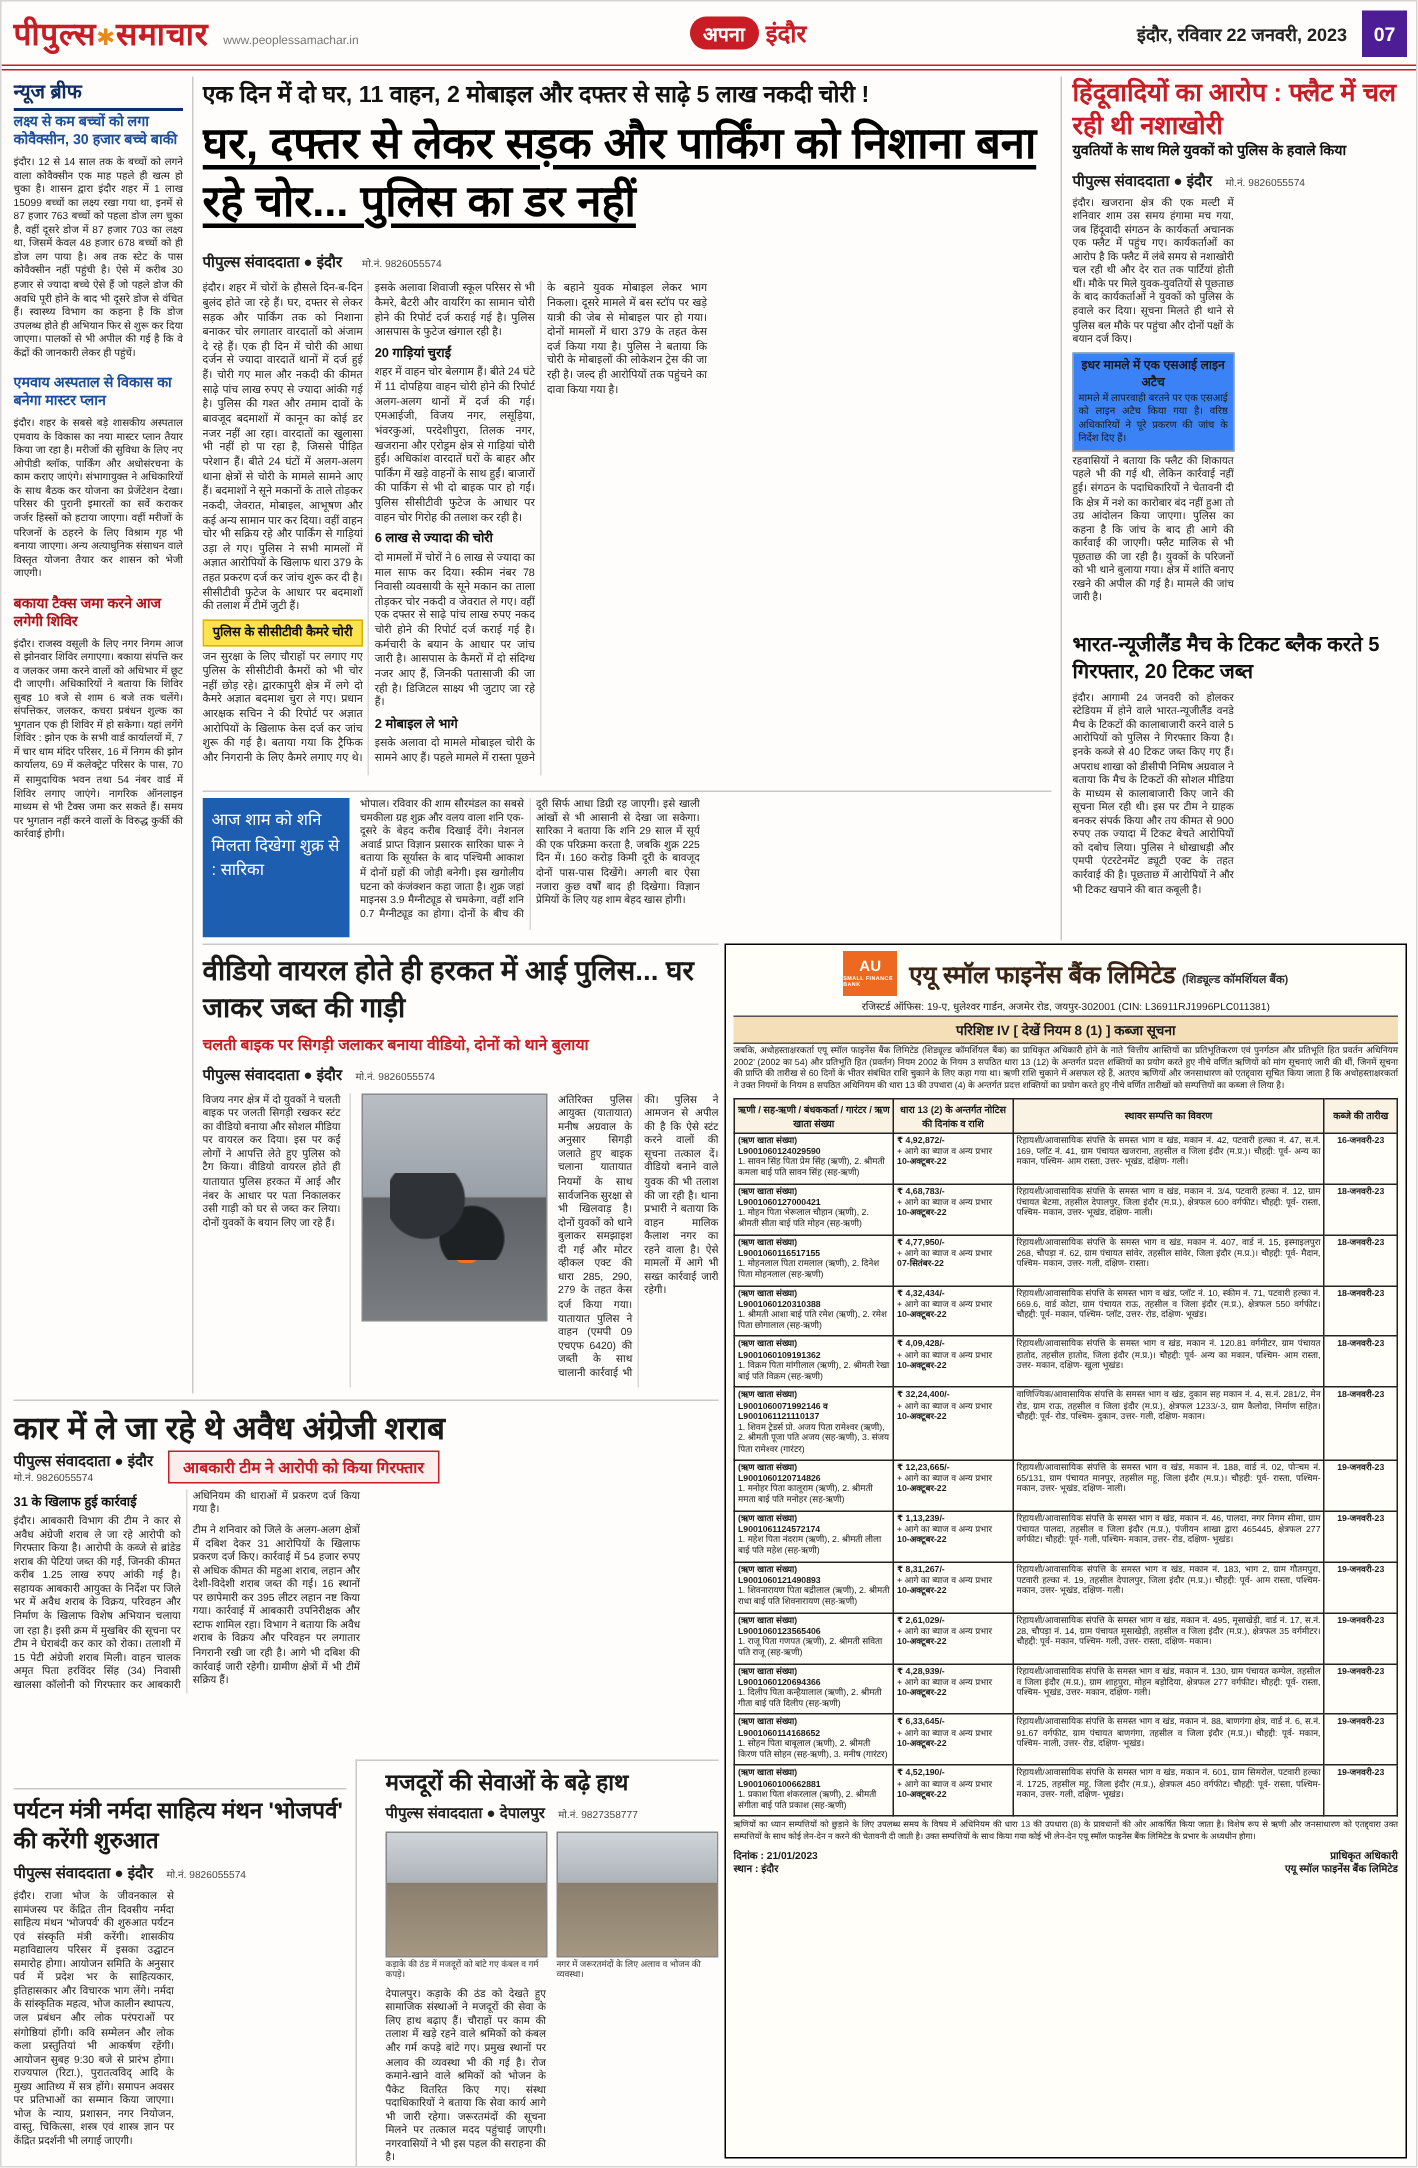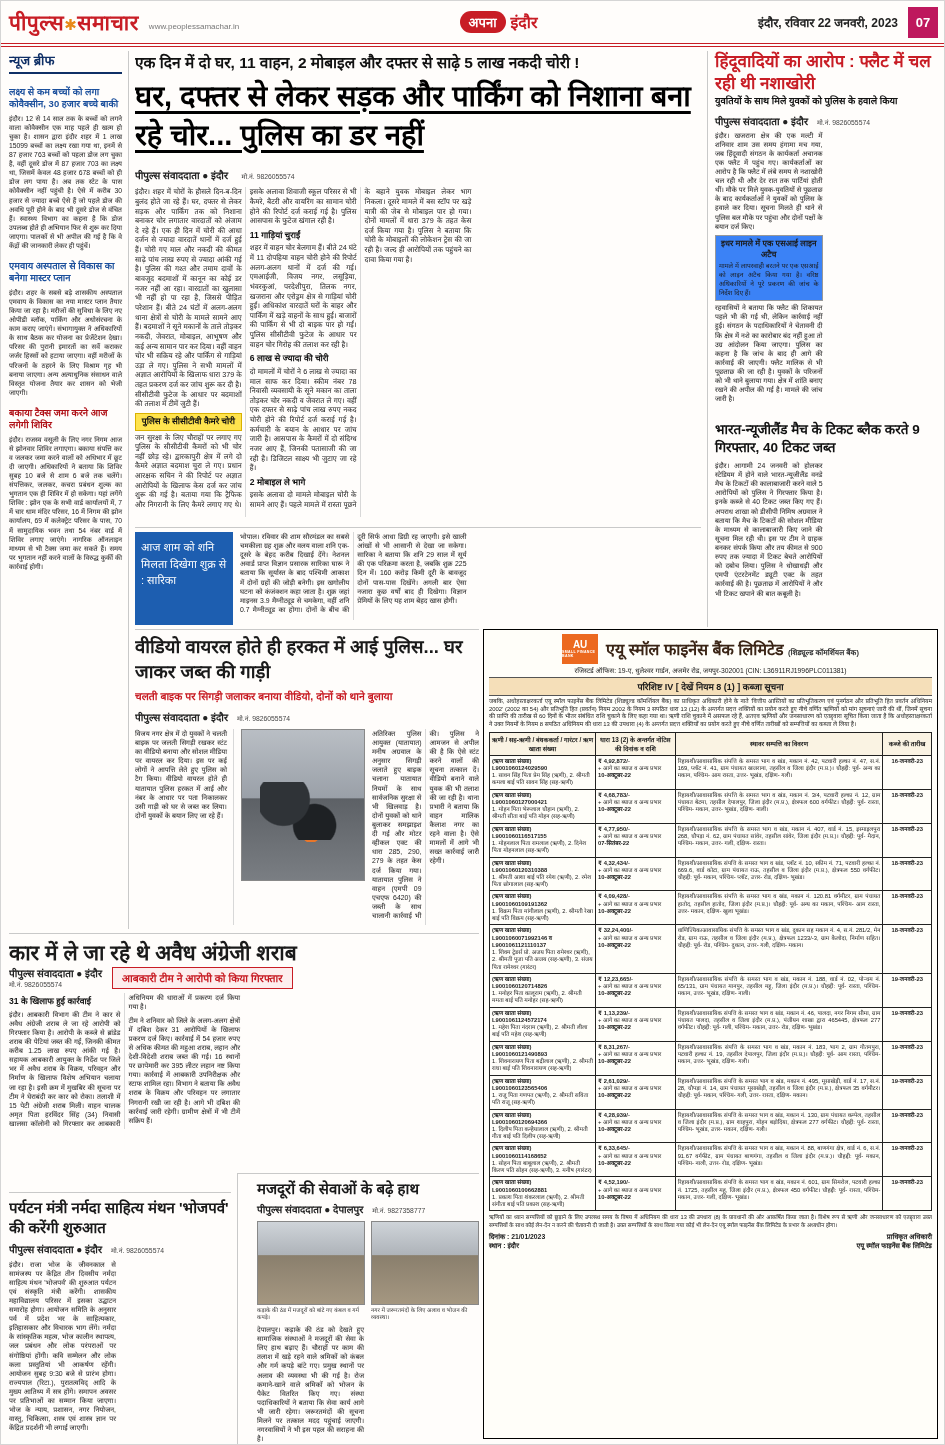"07" .pageno { background: #be185d -> #4c1d95 }
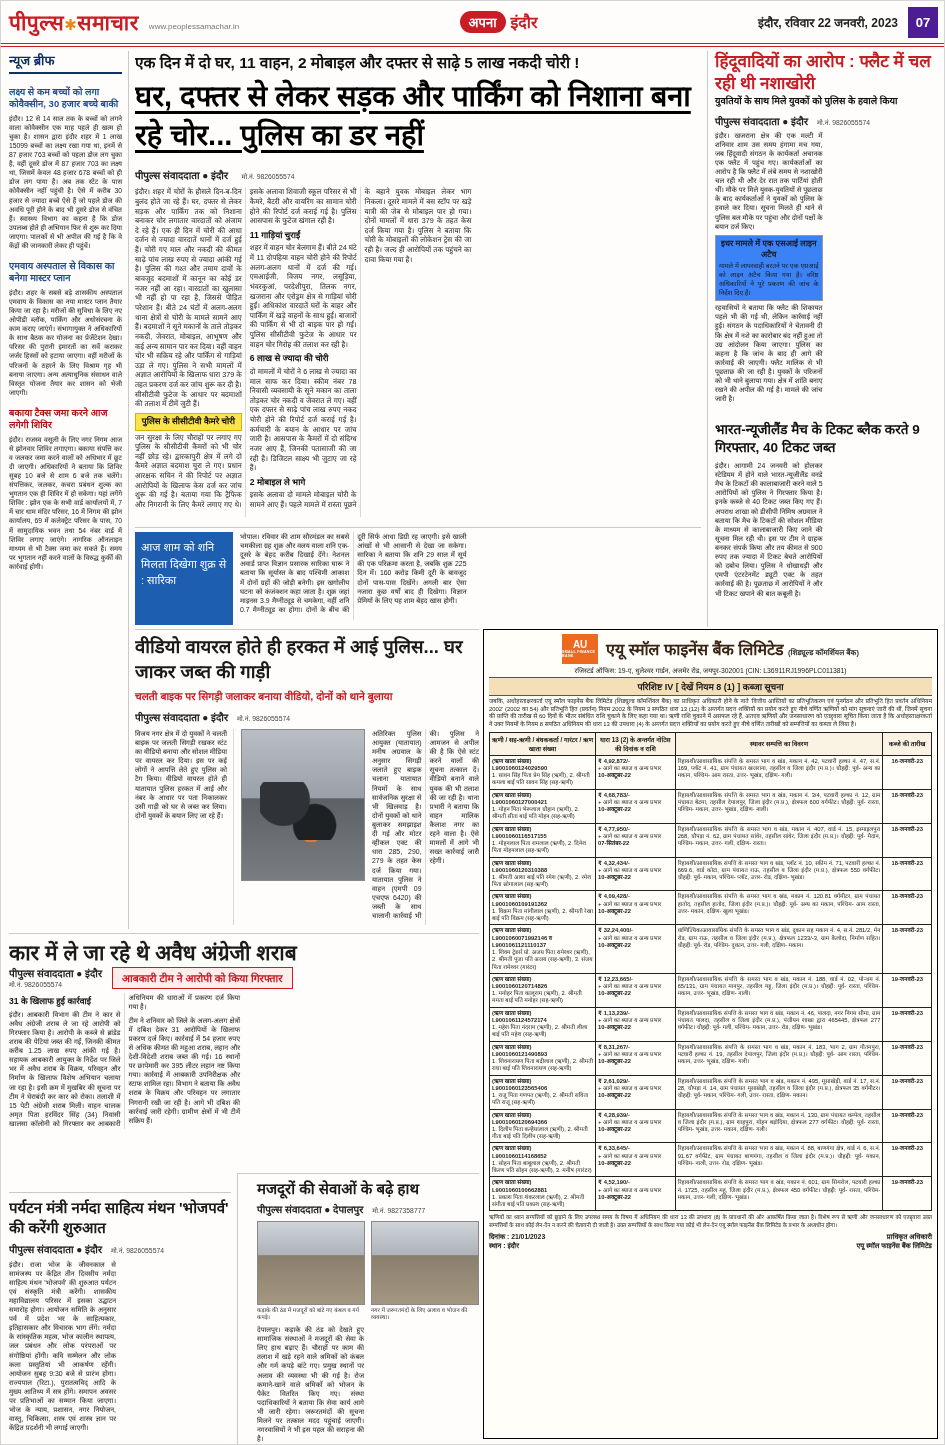"न्यूज ब्रीफ" .brief-title { margin-bottom: 12px -> 2px }
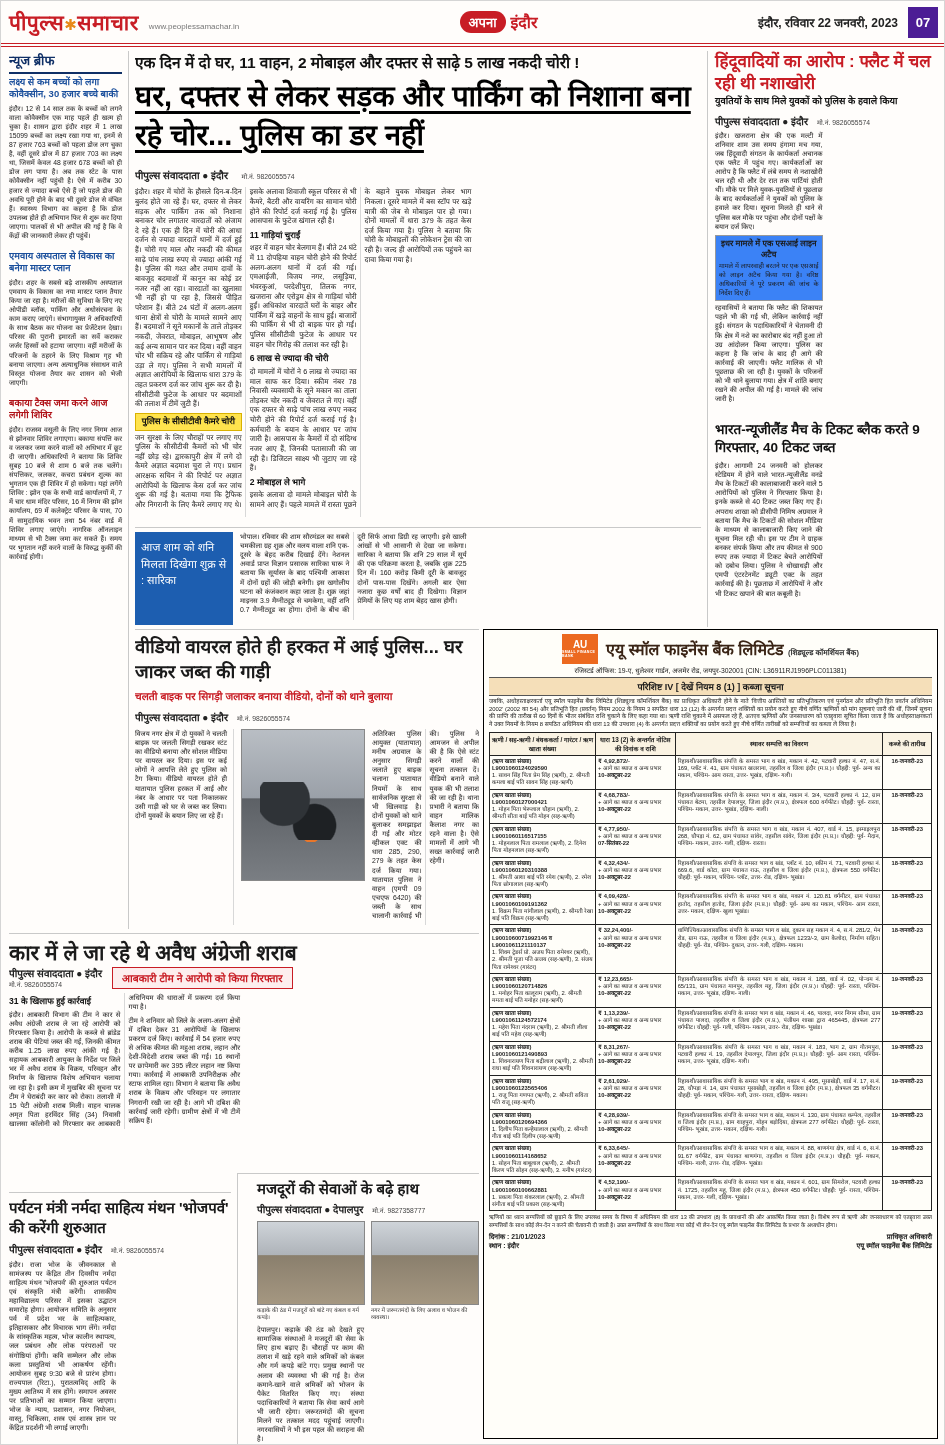"11 गाड़ियां चुराईं" h4.subh { text: 11 -> 20 }
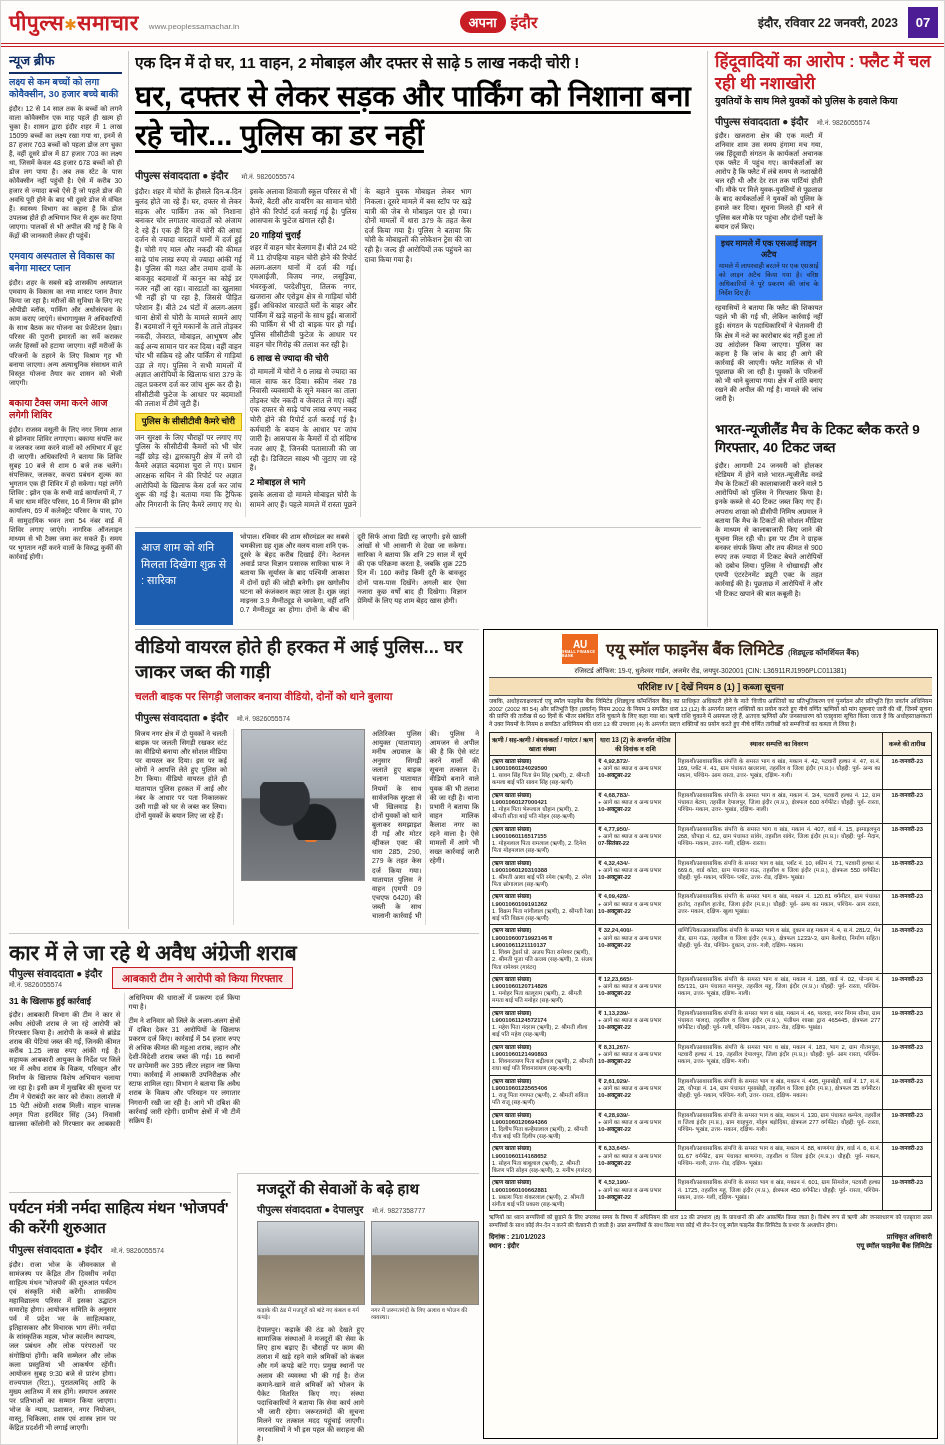"भारत-न्यूजीलैंड मैच के टिकट ब्लैक" h3.tickets-h { text: 9 गिरफ्तार, 40 -> 5 गिरफ्तार, 20 }
